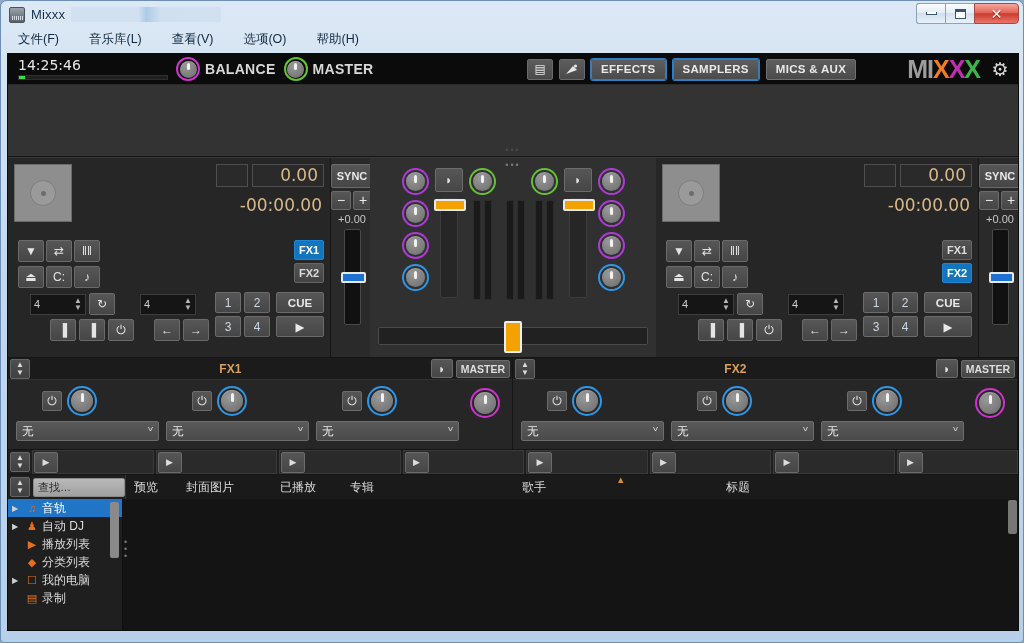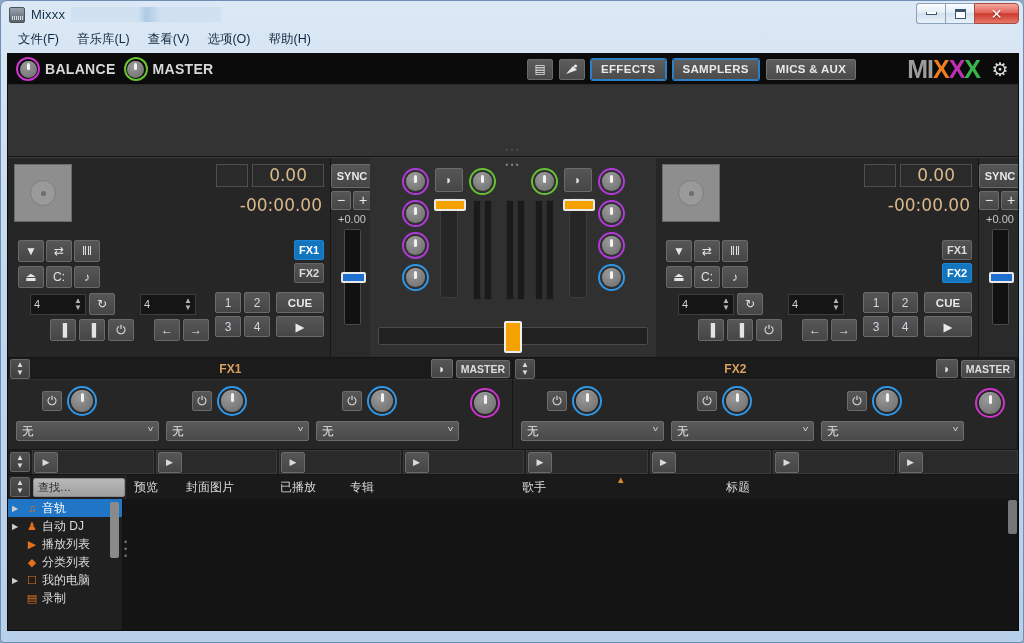"文件(F)" .menubar { gap: 0 -> 12px }
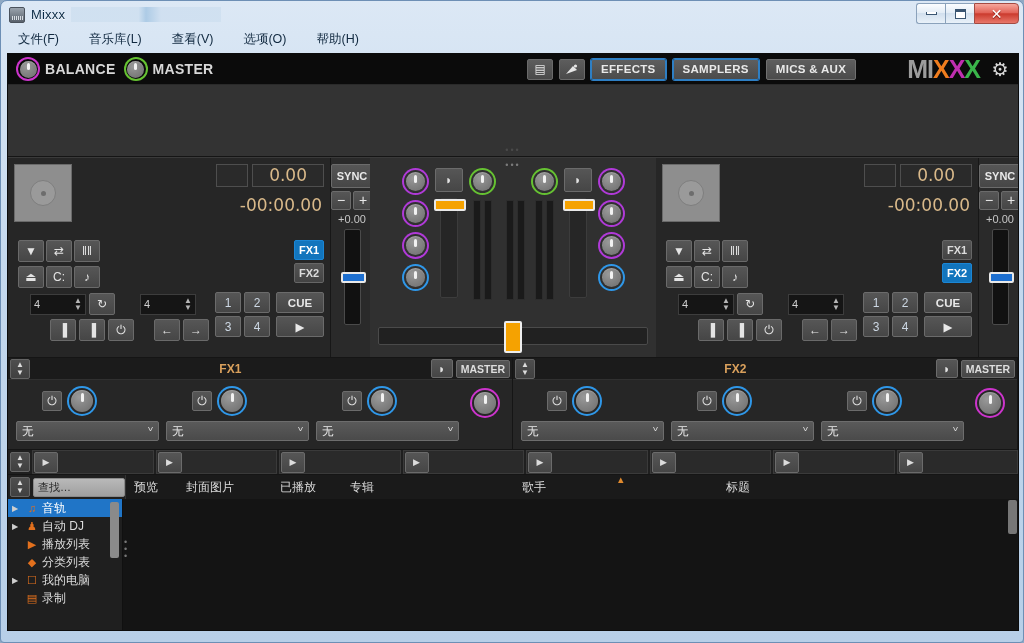"14:25:46" div.clock-wrap { html: none -> <div> <div>14:25:46</div> <div></div> </div> }
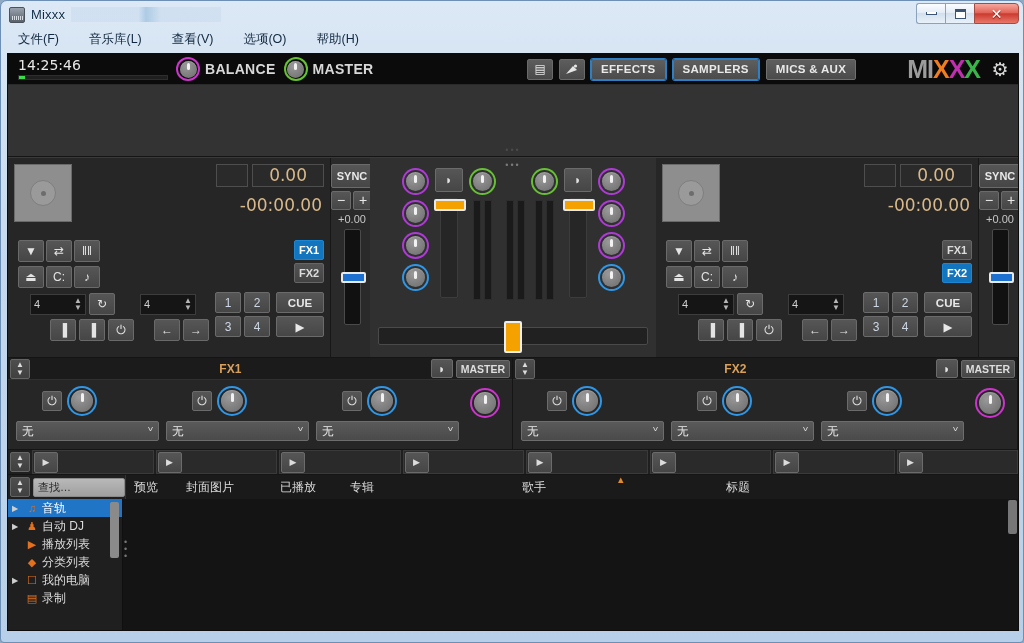"0.00" .bpm-box { padding-right: 16px -> 5px }
